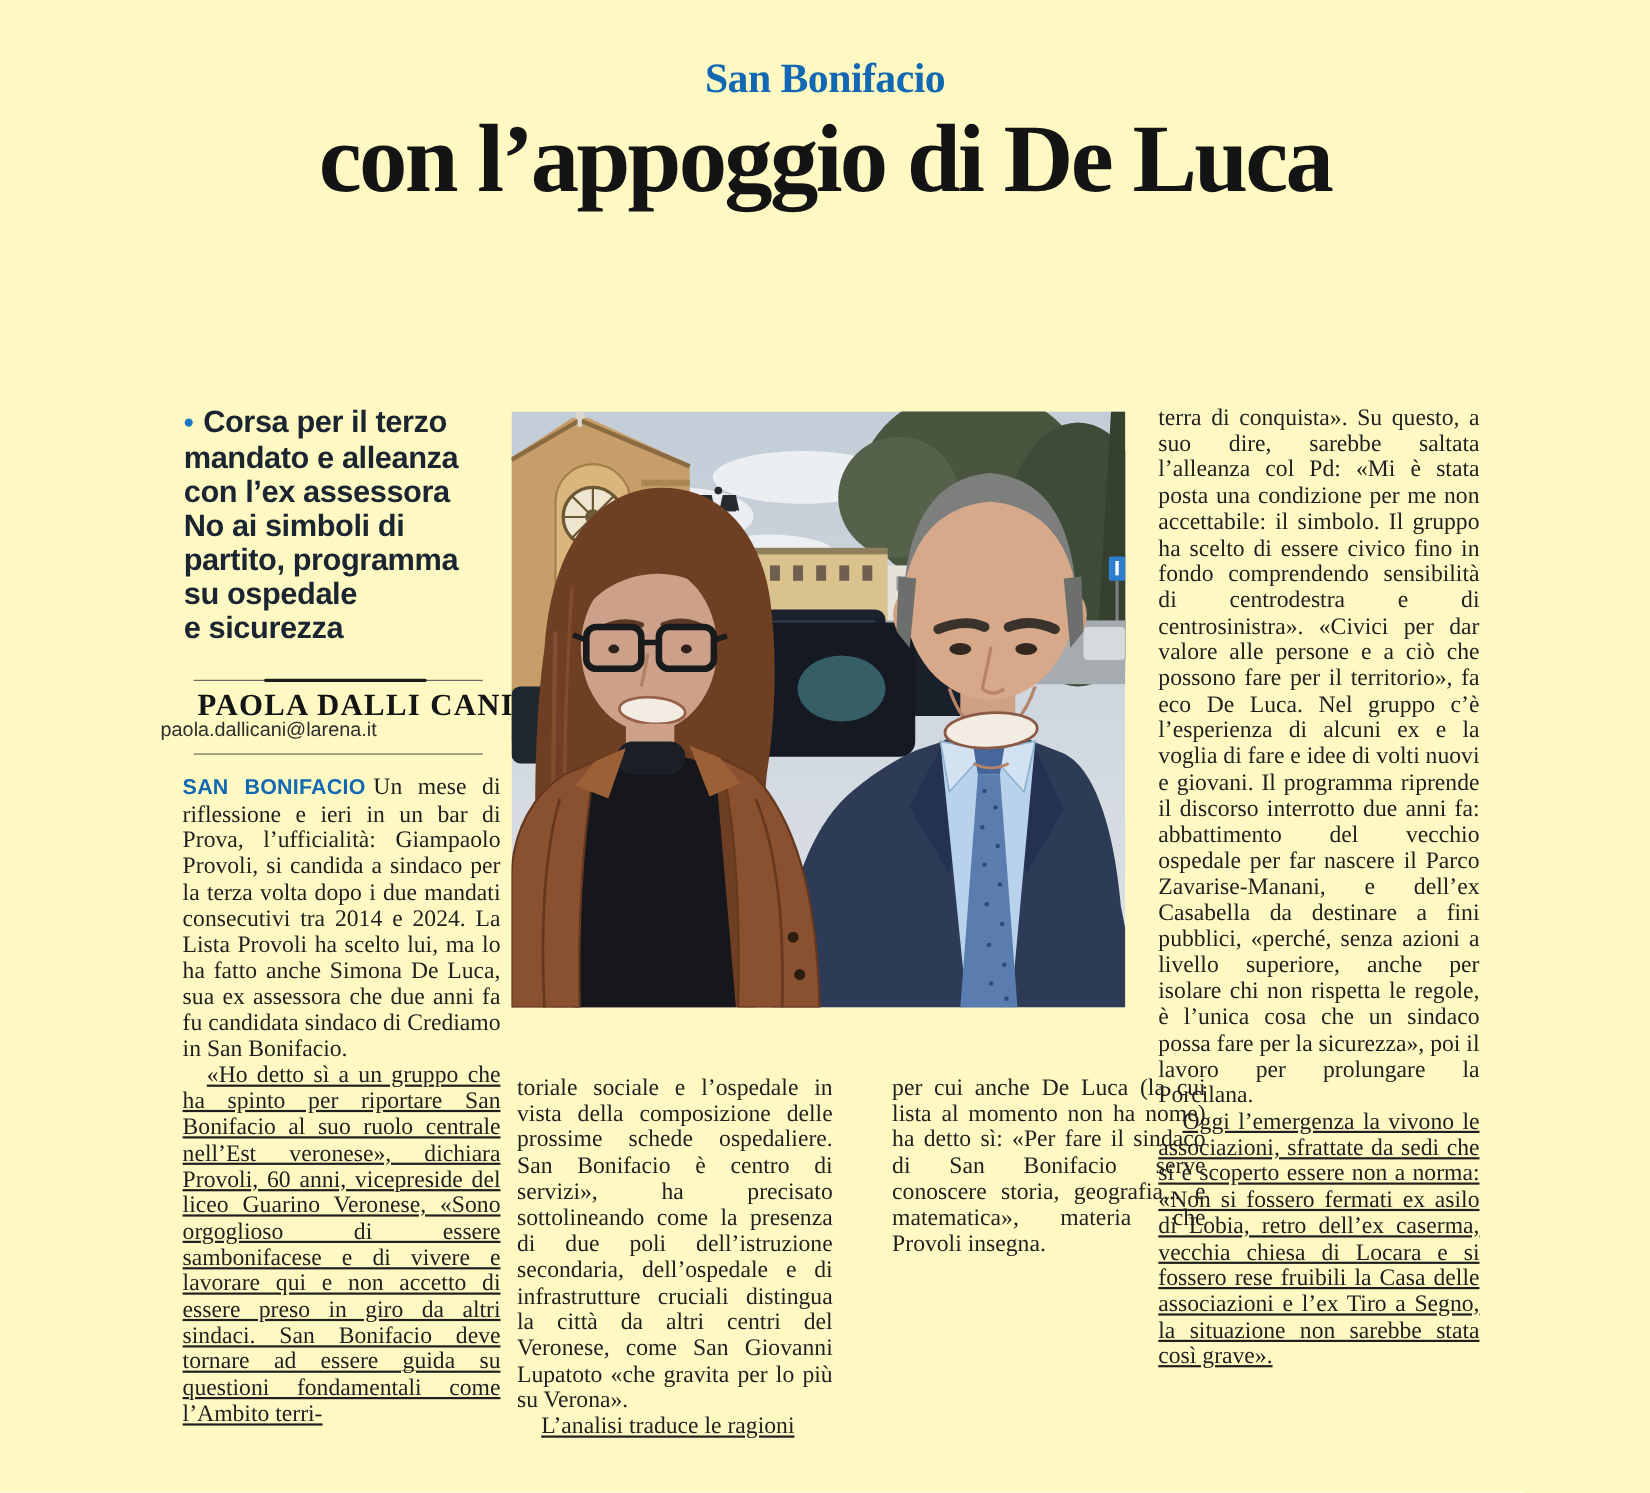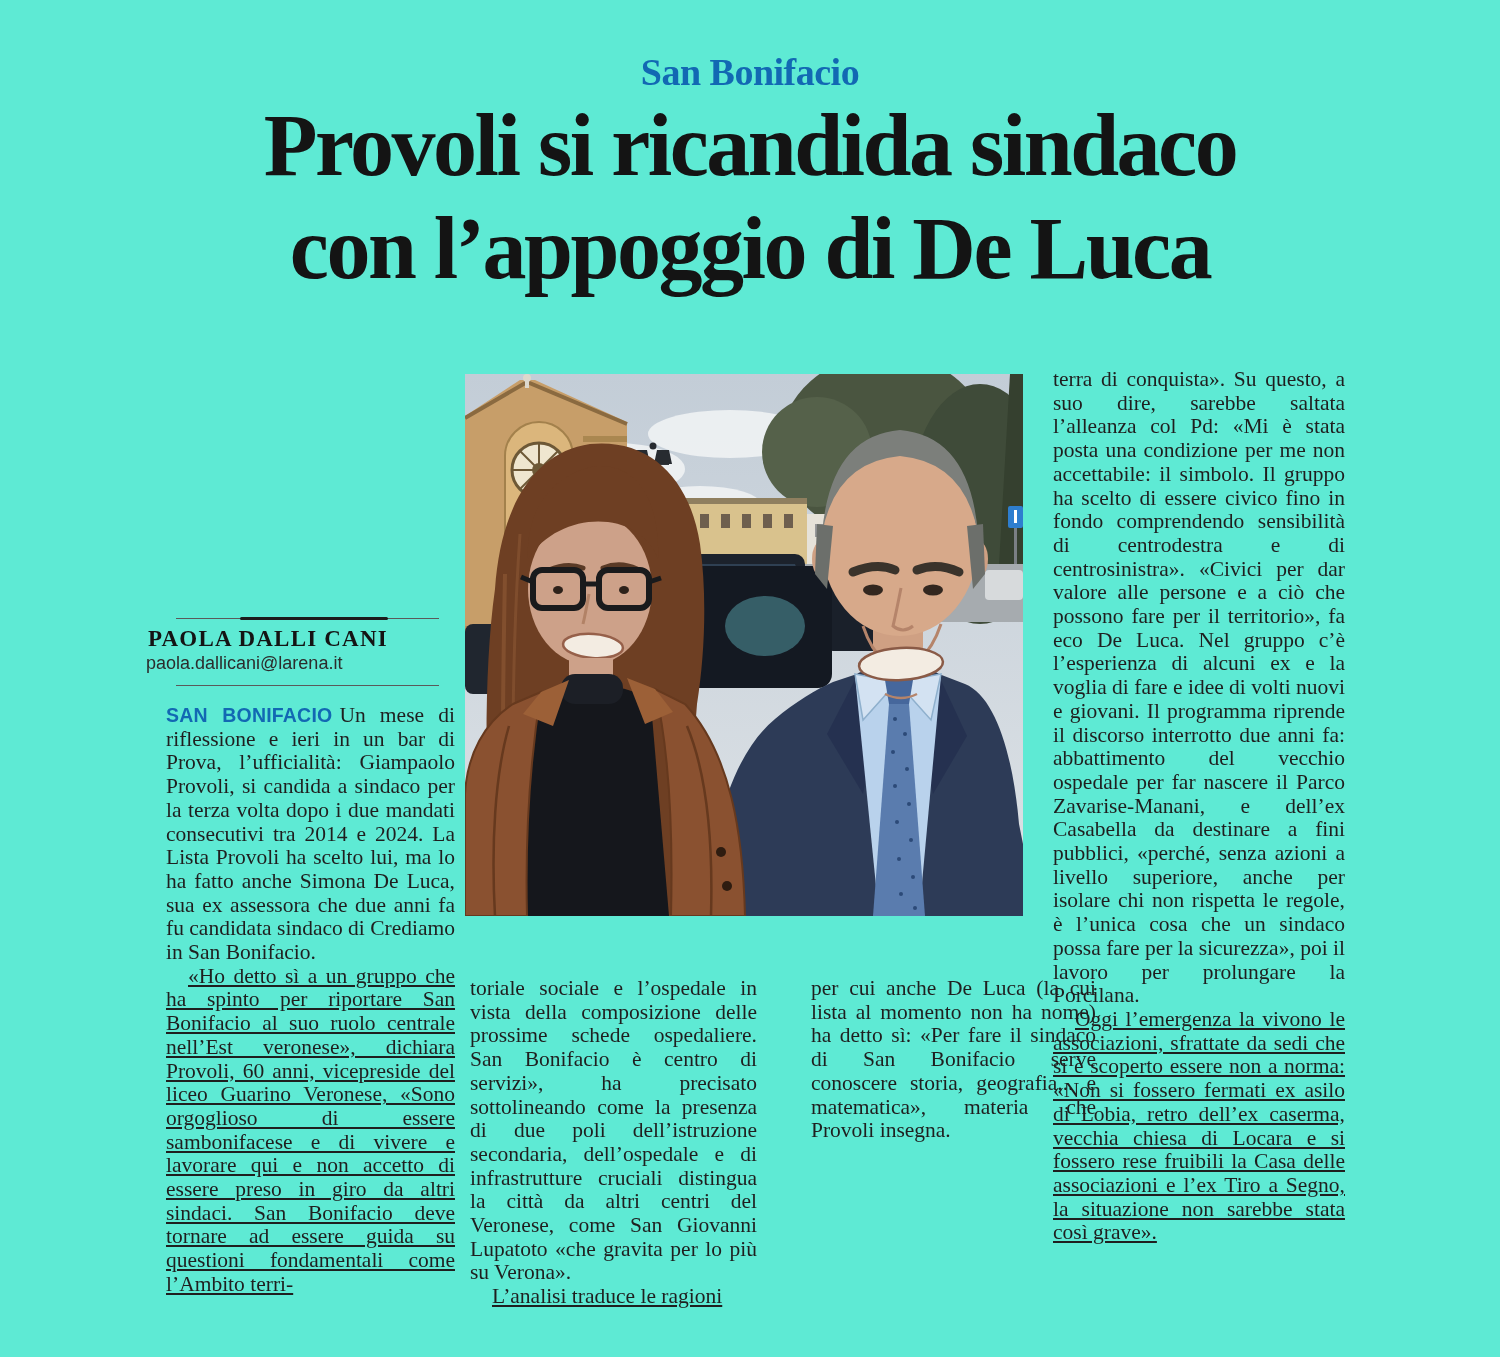"San Bonifacio" .page { background: #5eead4 -> #fef9c3 }
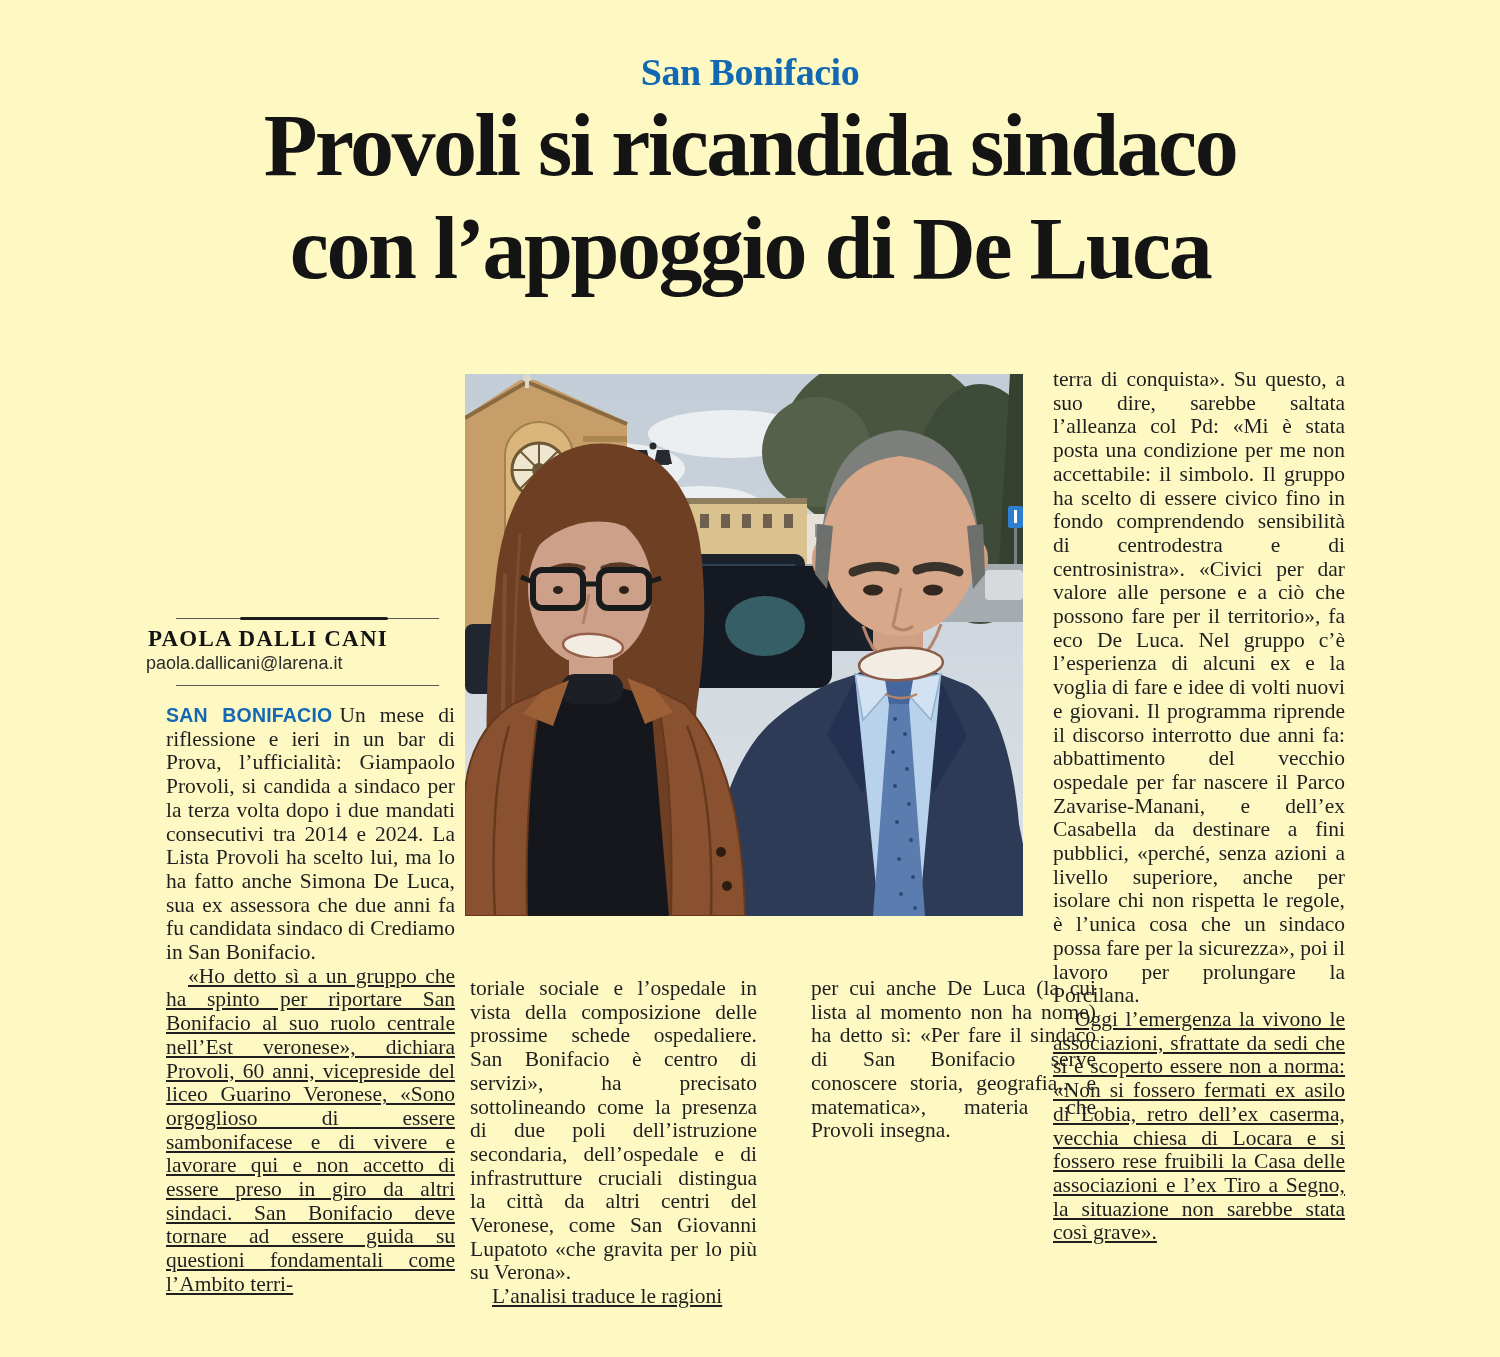"Provoli si ricandida sindaco" div { html: <div>Provoli si ricandida sindaco</div> -> none }
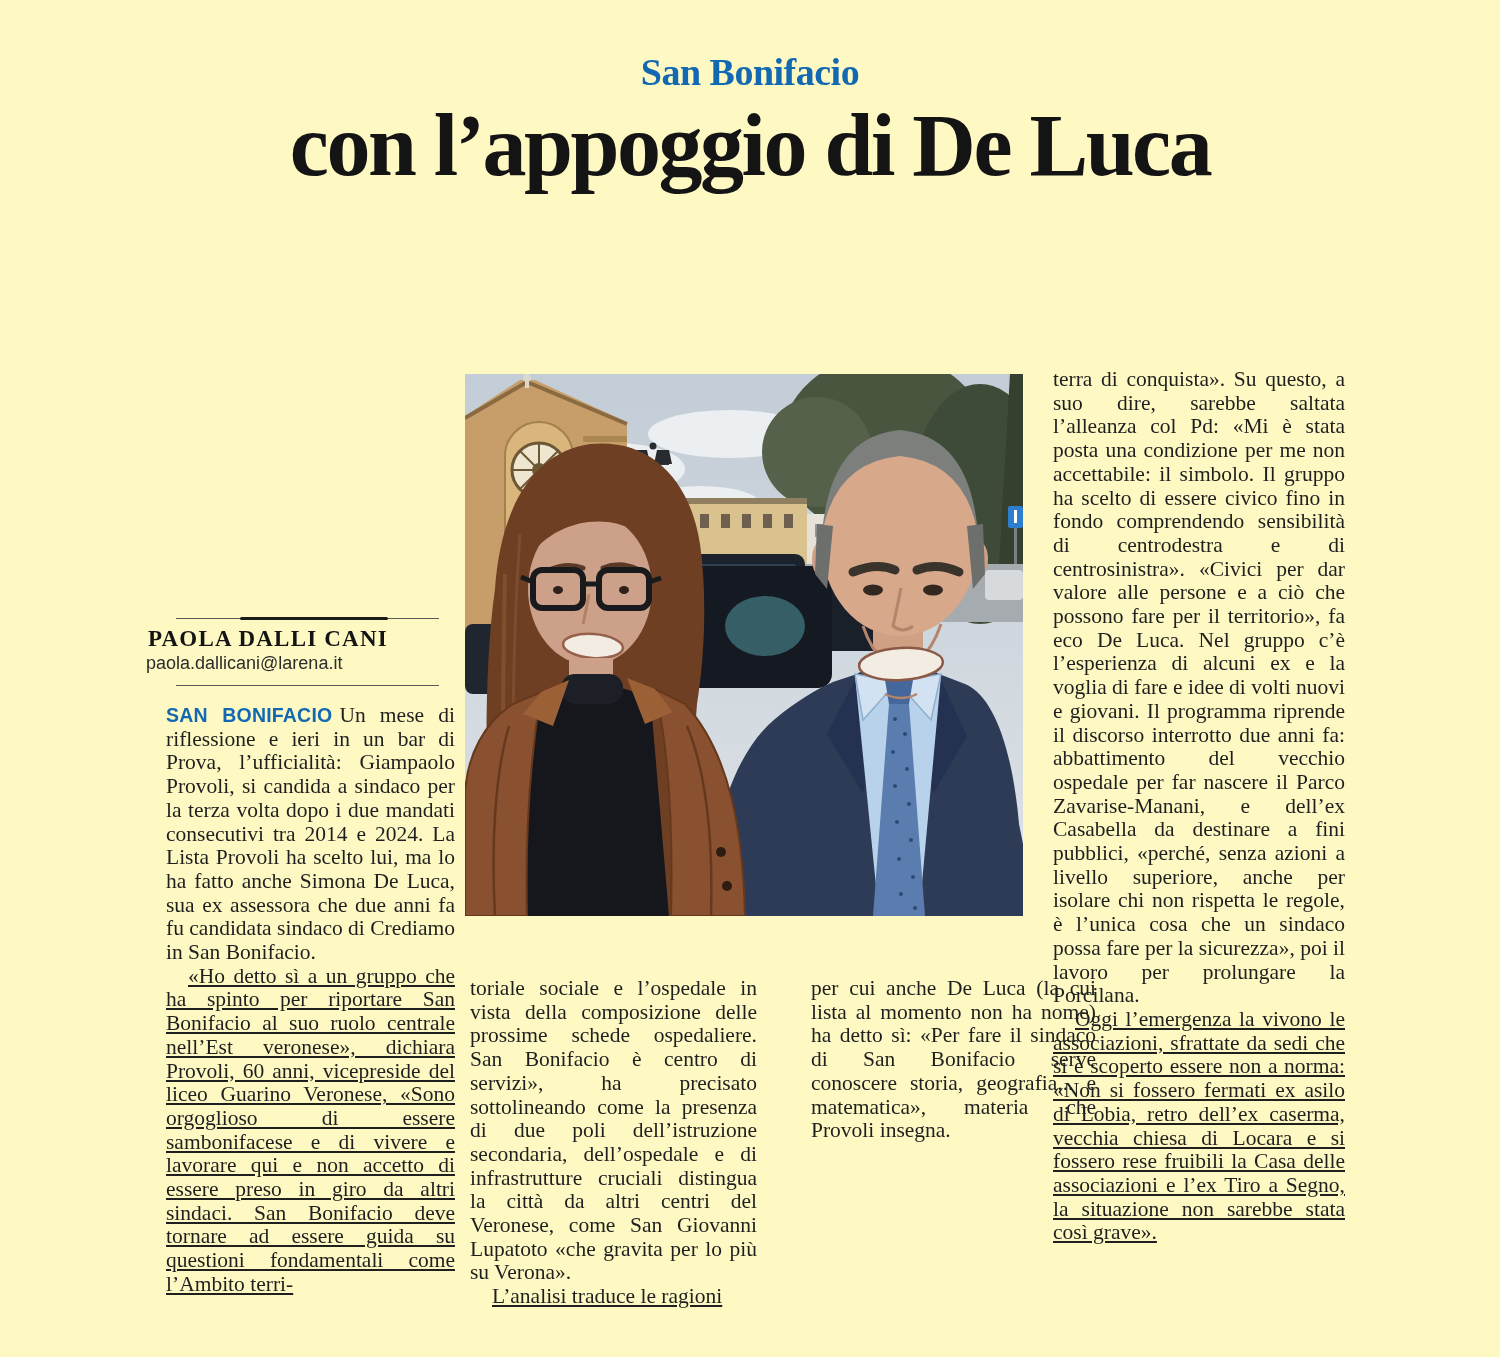"• Corsa per il terzo" div.standfirst { html: none -> <div><span>•</span><span>Corsa per il terzo mandato e alleanza con l’ex assessora No ai simboli di partito, programma su ospedale e sicurezza</span></div> }
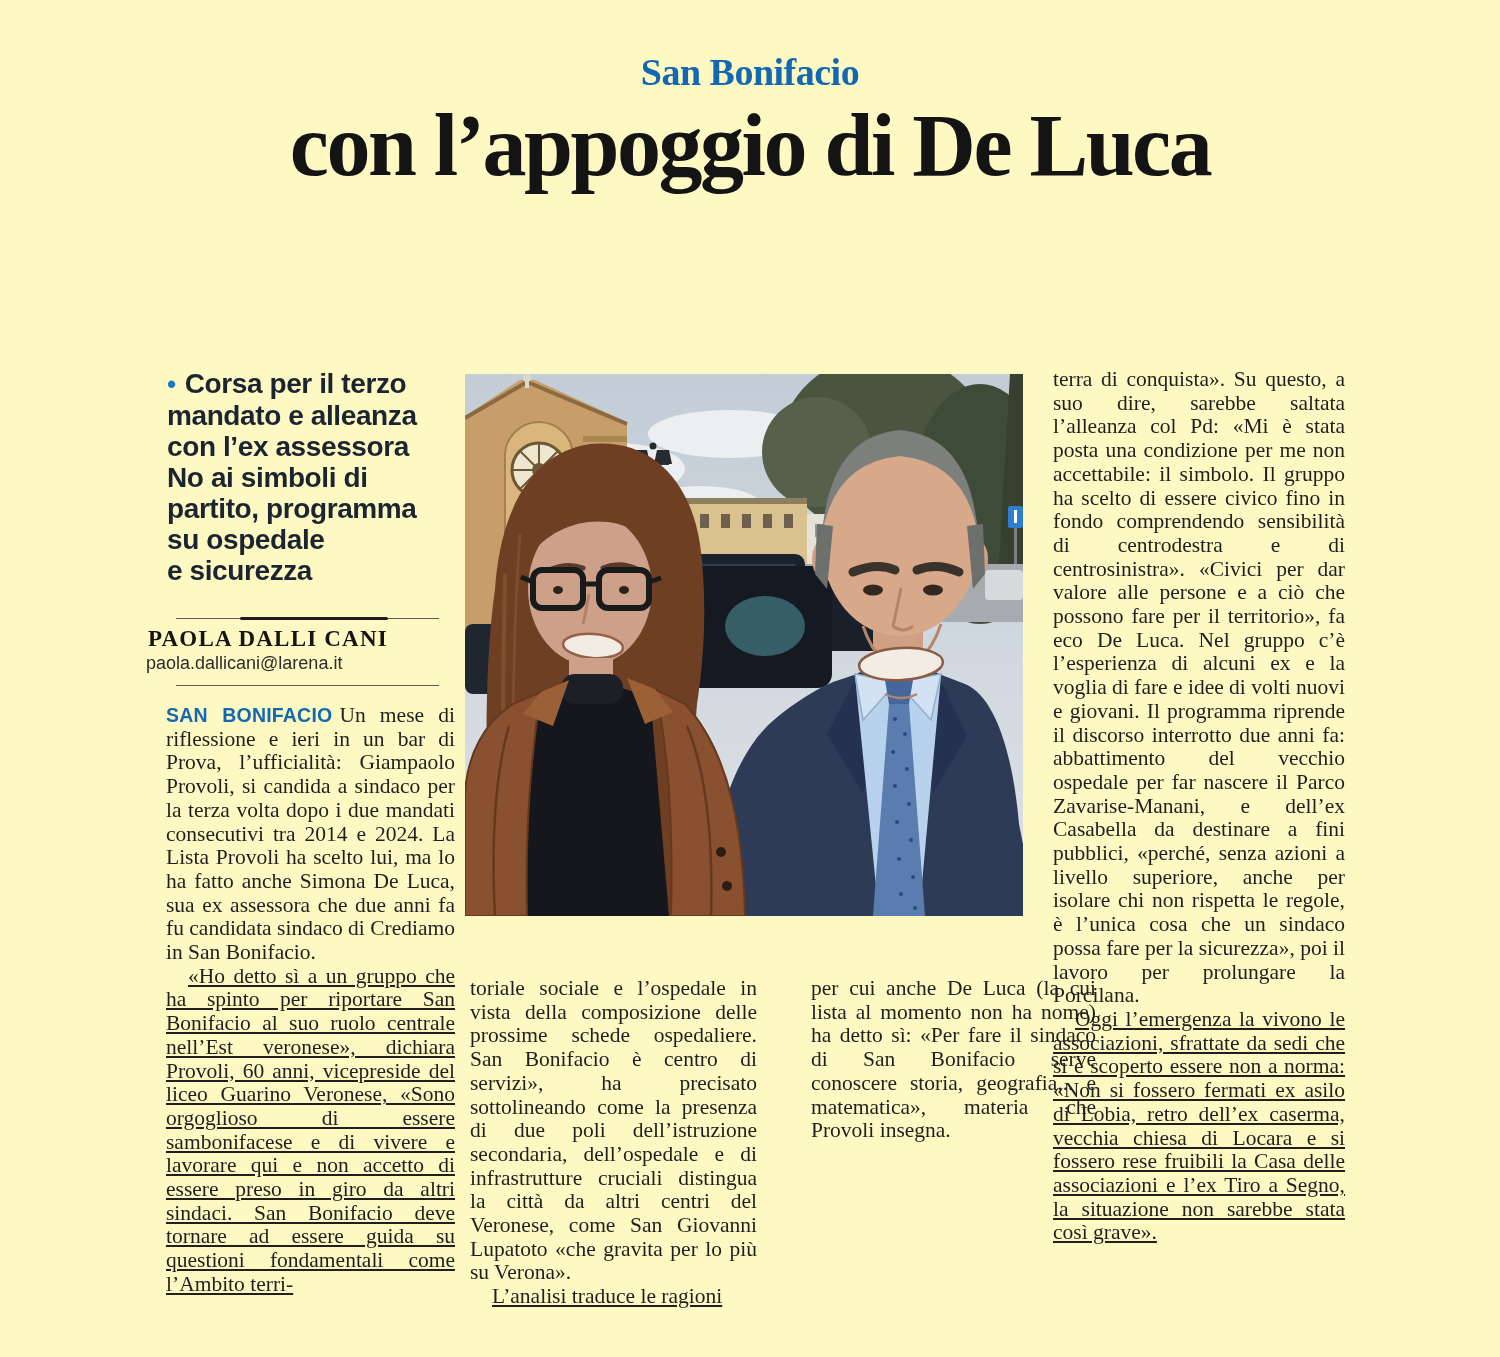"PAOLA DALLI CANI" .byline-author { font-size: 23px -> 28px; left: 148px -> 162px; text-align: none -> center }
